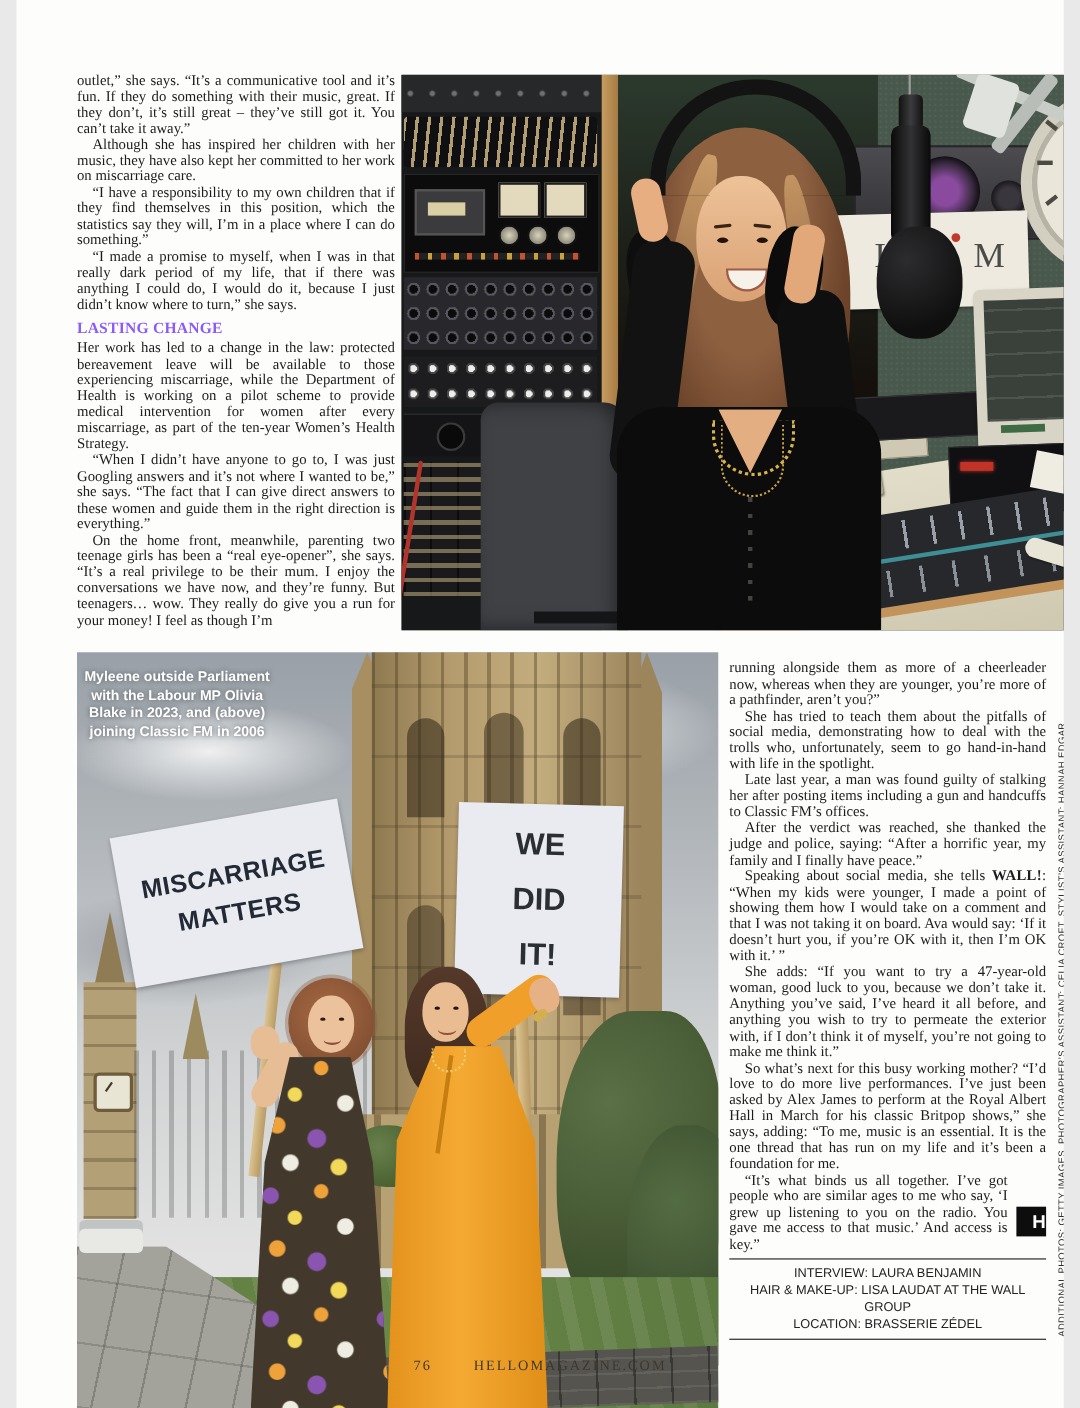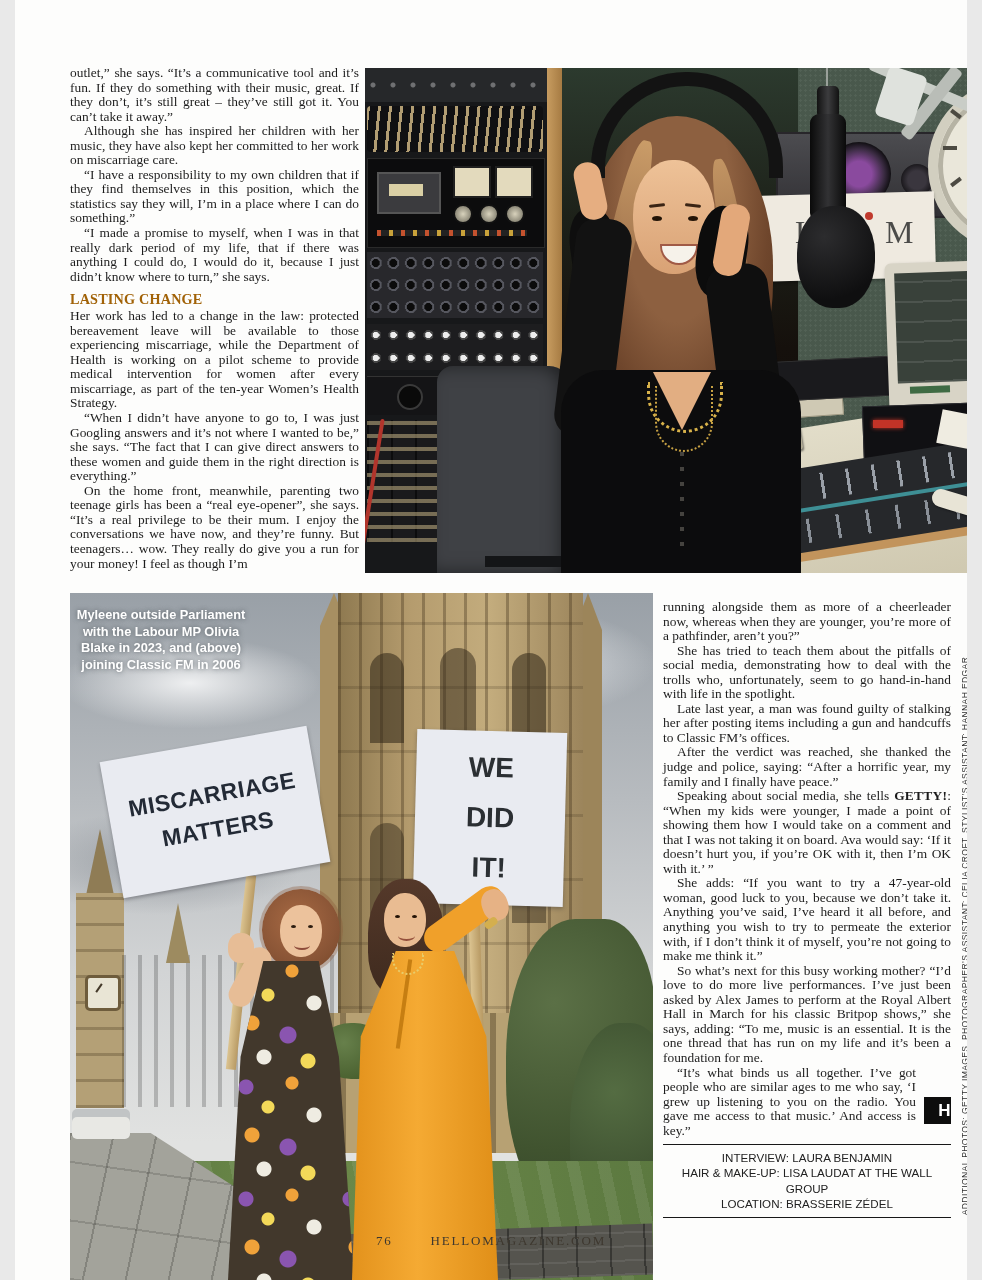"LASTING CHANGE" .sechead { color: #a16207 -> #8b5cf6 }
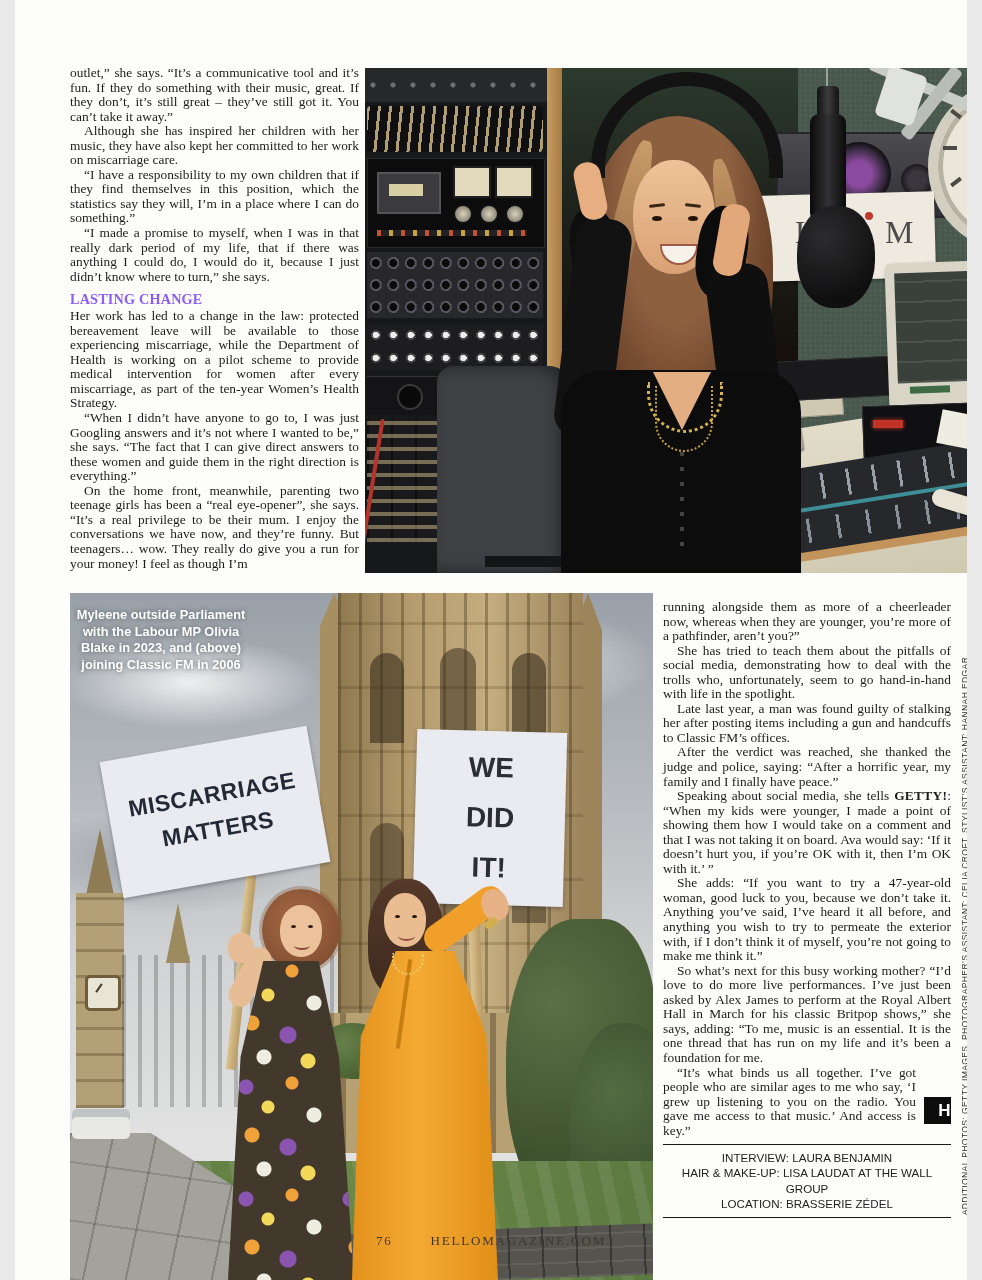"GETTY!" span.boldcaps { text: GETTY -> WALL }
